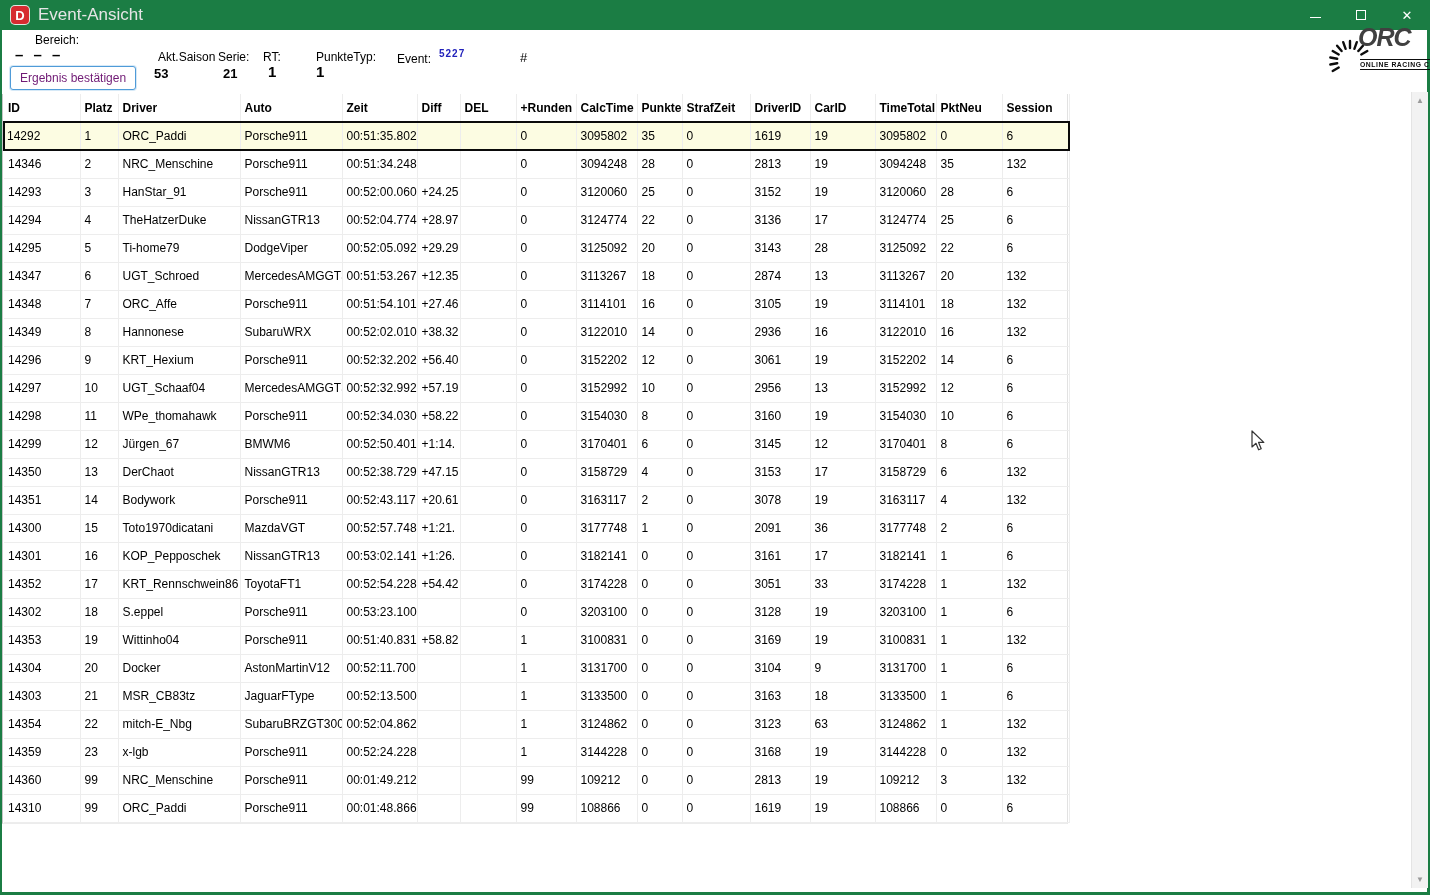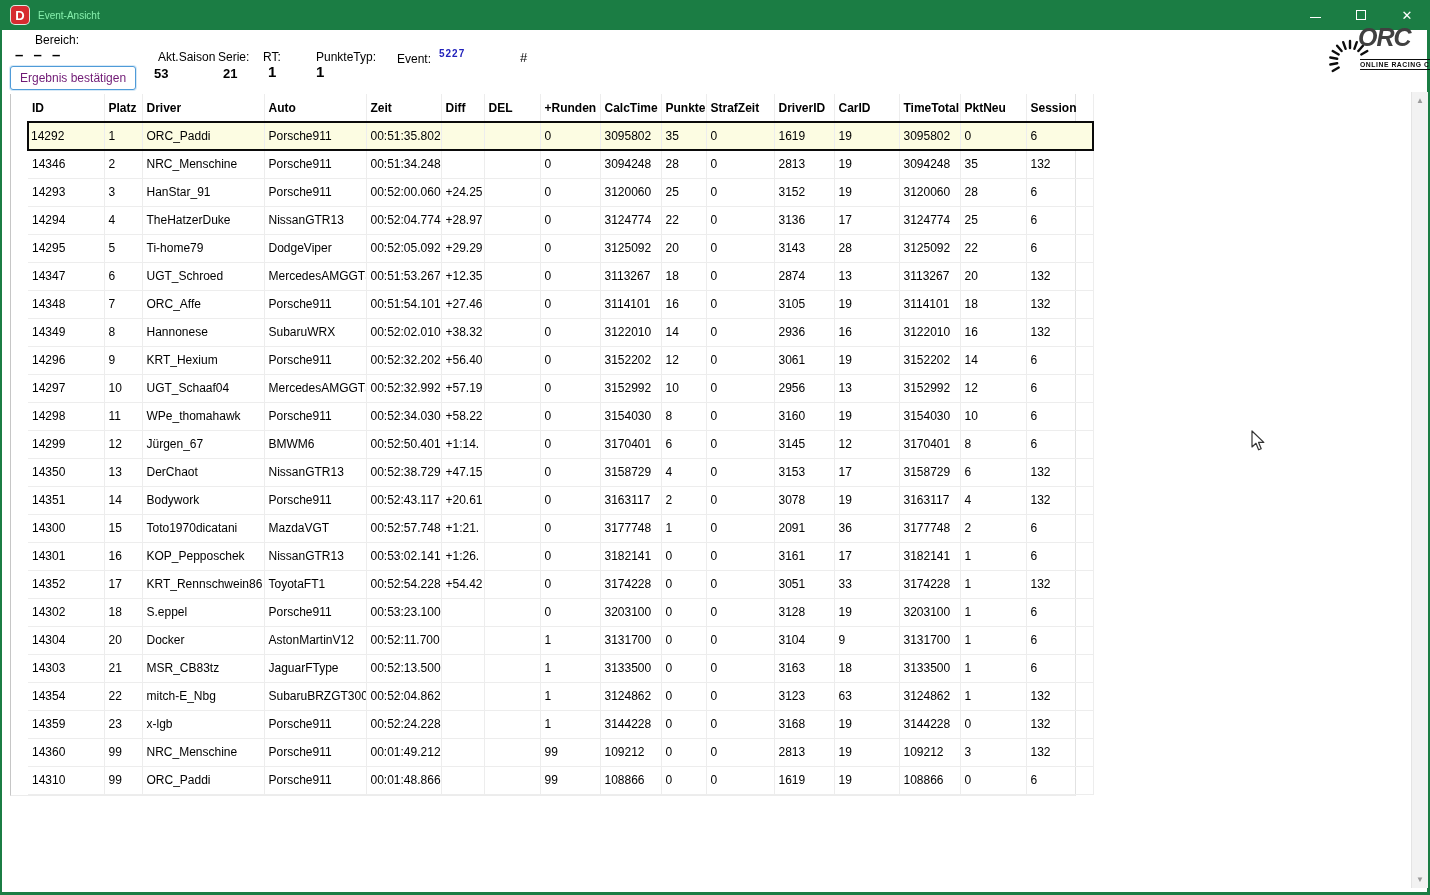"Event-Ansicht" .title-text { color: #86efac -> #e5e5e5; font-size: 10px -> 17px }
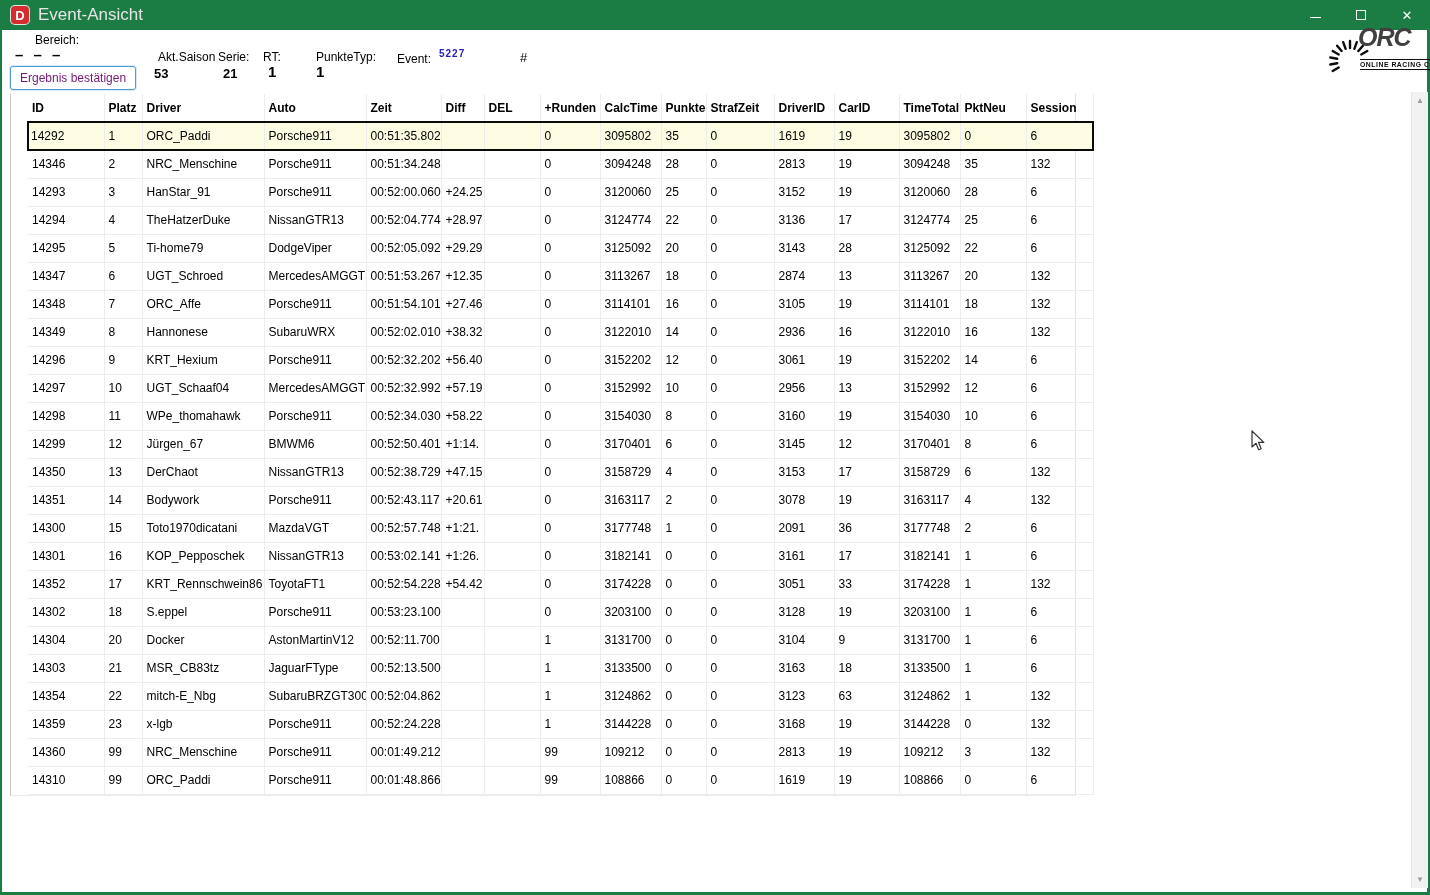"ID" .grid { left: 8px -> 0; padding-left: 16px -> none }
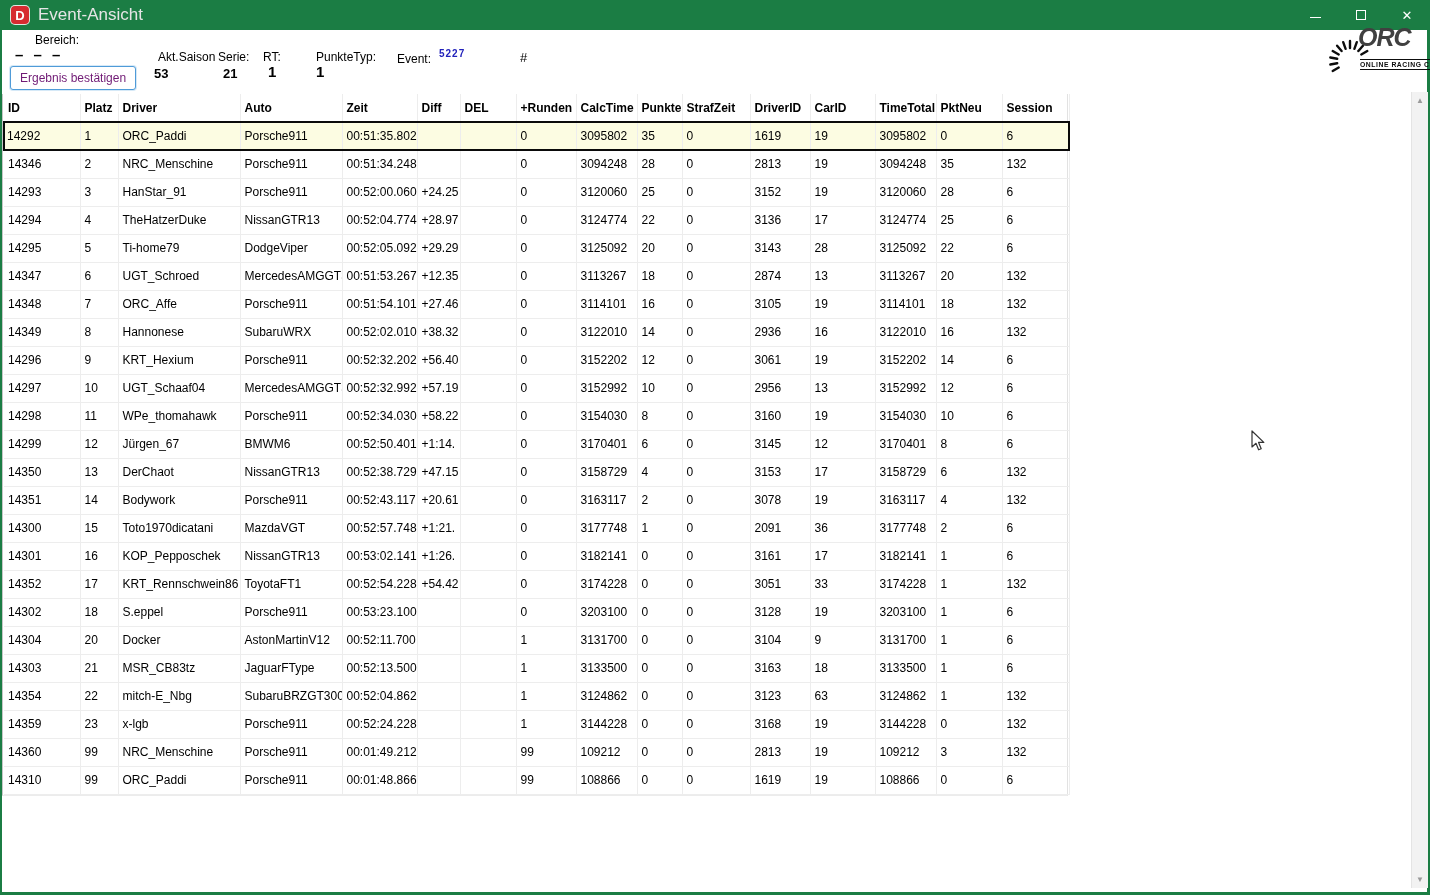"14353" tr { html: none -> <tr> <td>14353</td> <td>19</td> <td>Wittinho04</td> <td>Porsche911</td> <td>00:51:40.831</td> <td>+58.82</td> <td></td> <td>1</td> <td>3100831</td> <td>0</td> <td>0</td> <td>3169</td> <td>19</td> <td>3100831</td> <td>1</td> <td>132</td> </tr> }
